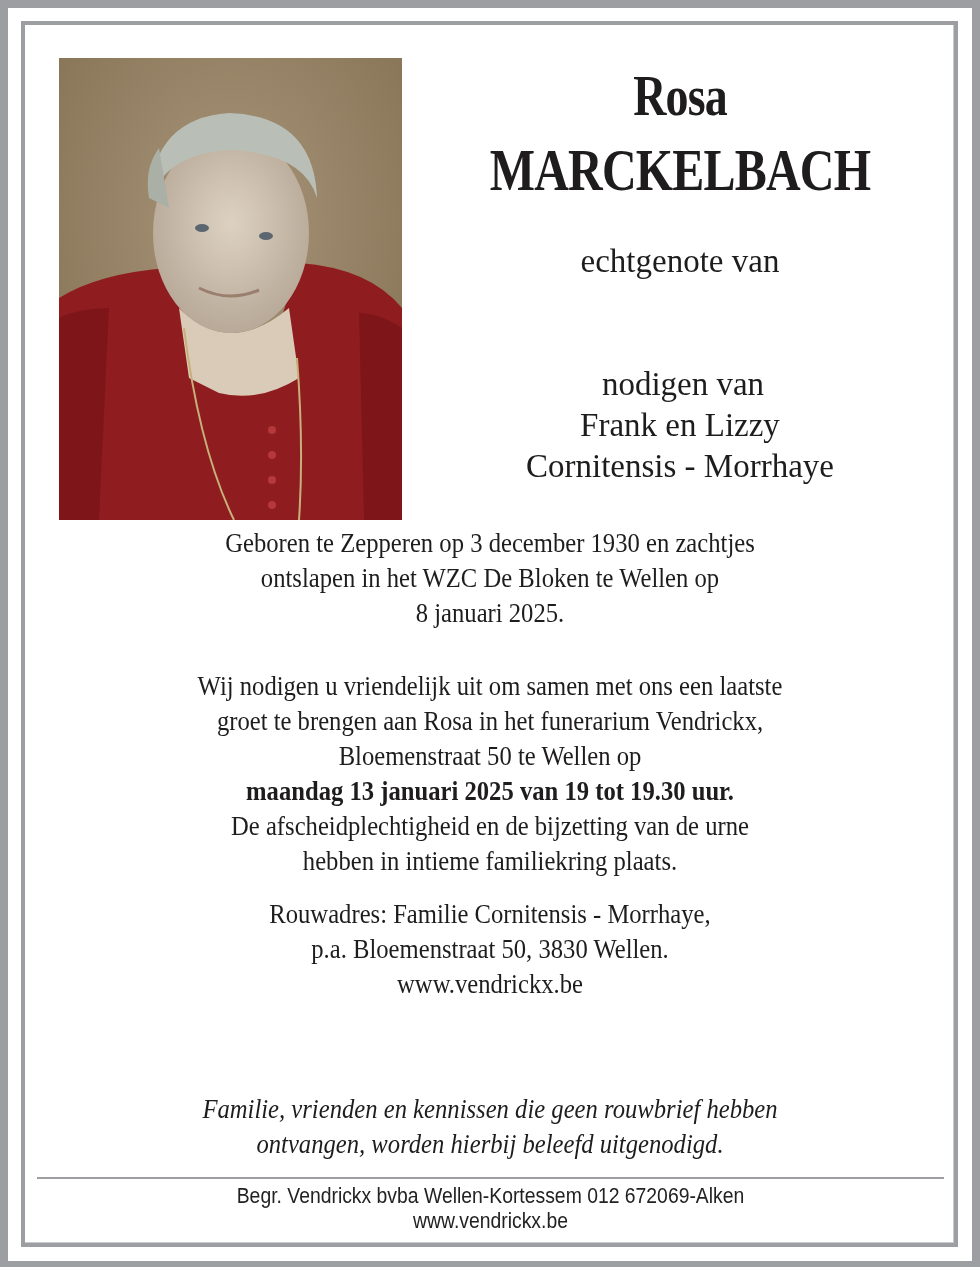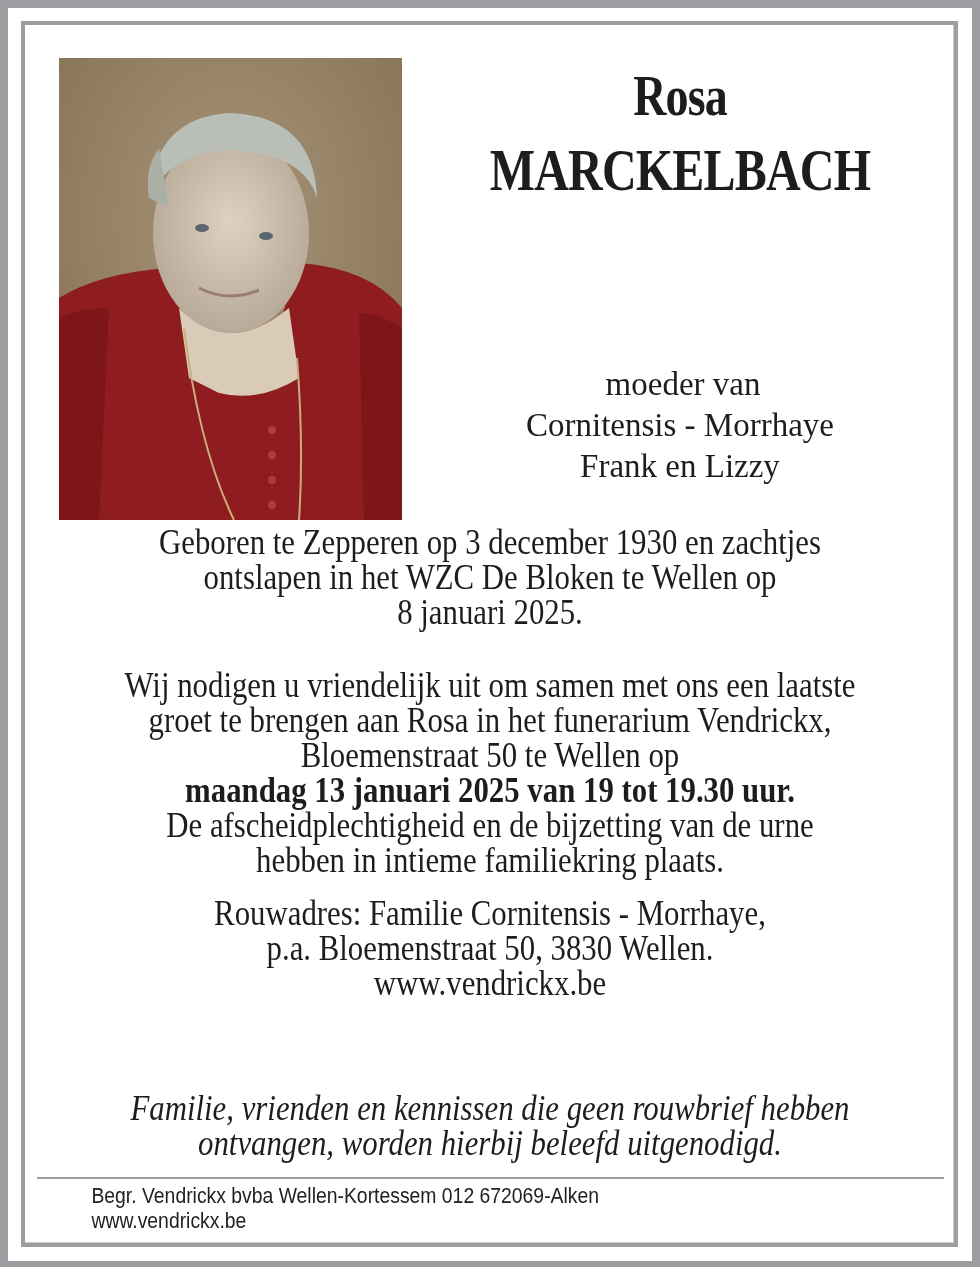"echtgenote van" div { html: none -> <div>echtgenote van</div> }
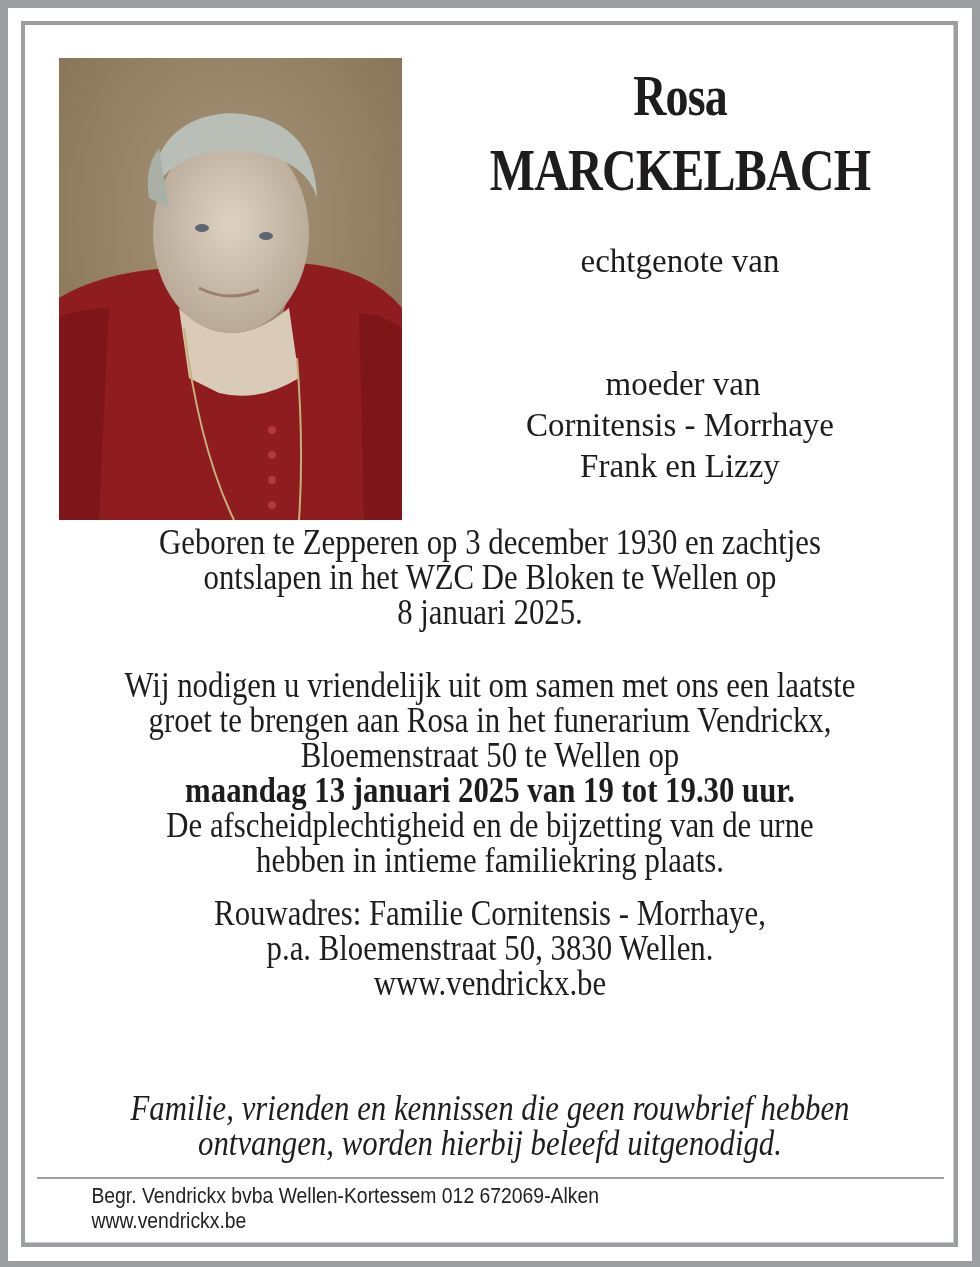"moeder van" div.l0 { text: moeder -> nodigen }
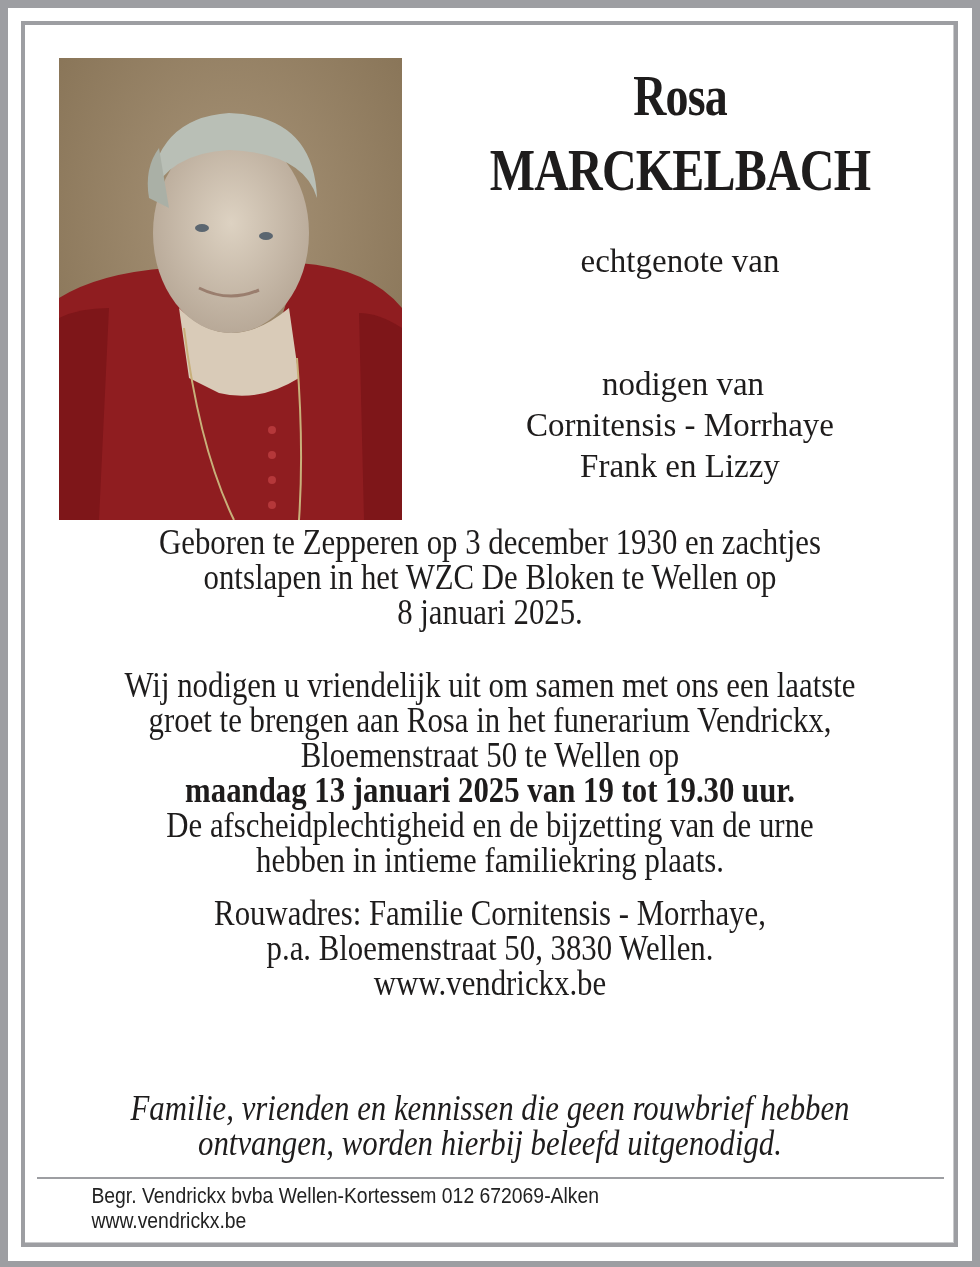"Cornitensis - Morrhaye" div { order: before "Frank en Lizzy" -> after "Frank en Lizzy" }
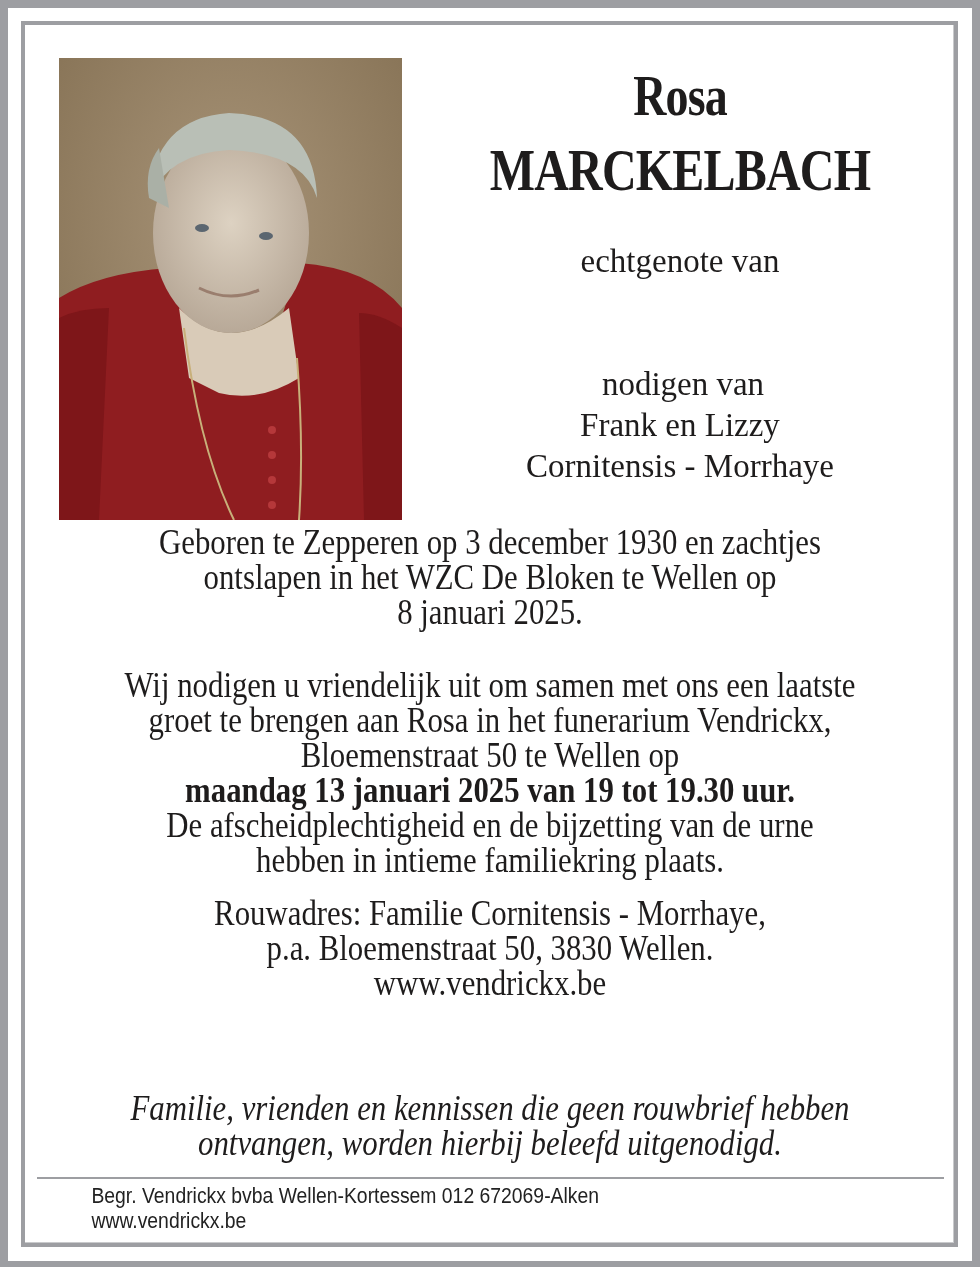"Geboren te Zepperen op 3" .body-block { font-size: 35px -> 28px }
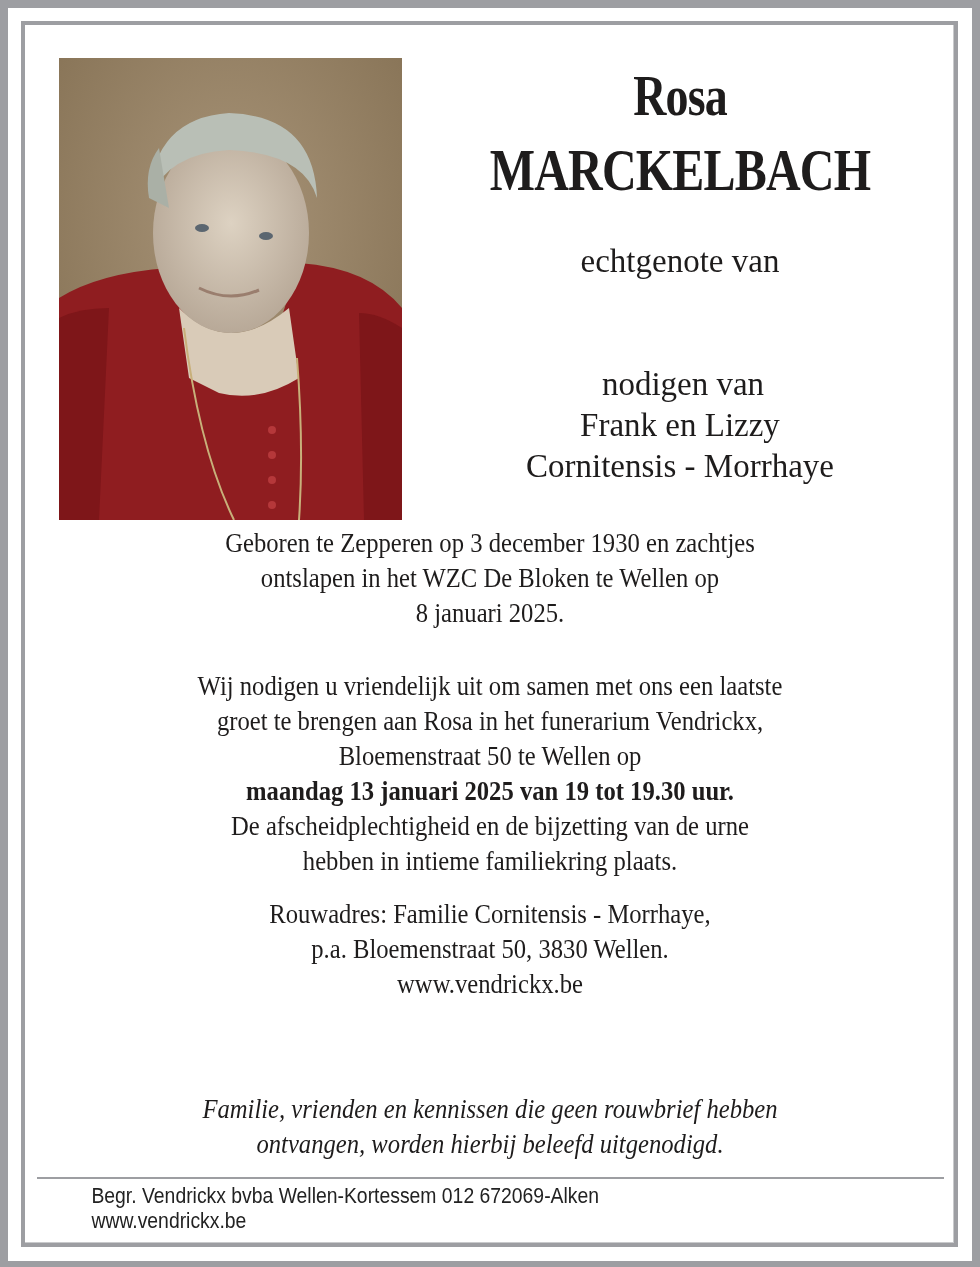"Begr. Vendrickx bvba Wellen-Kortessem" .footer { text-align: left -> center }
